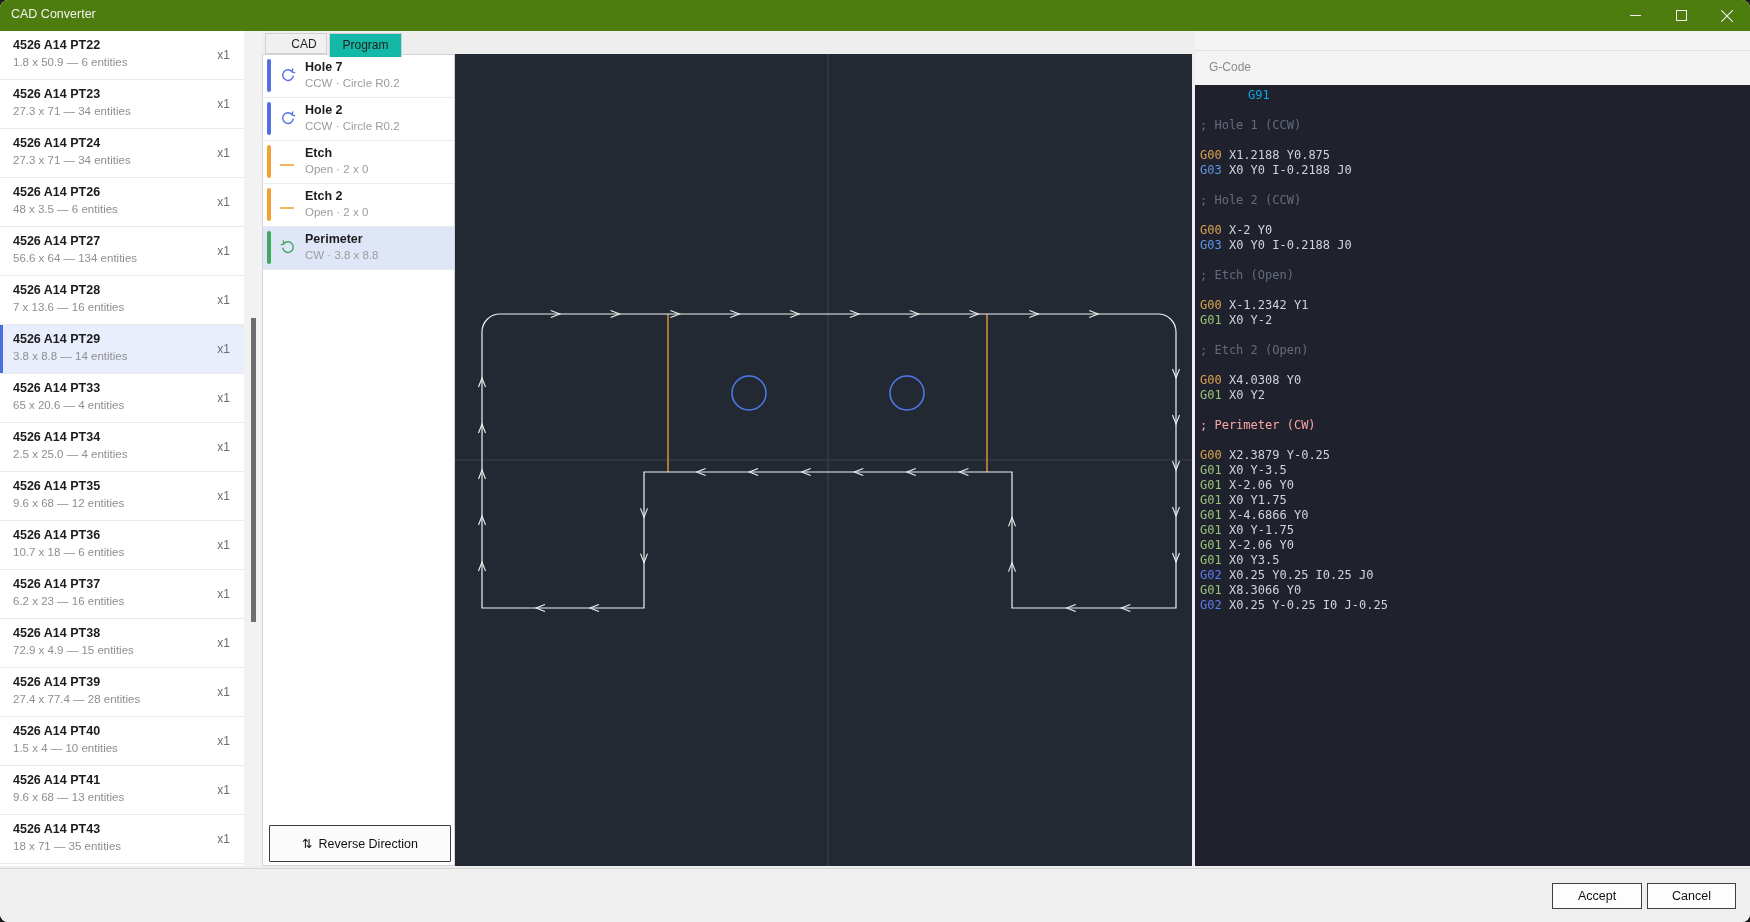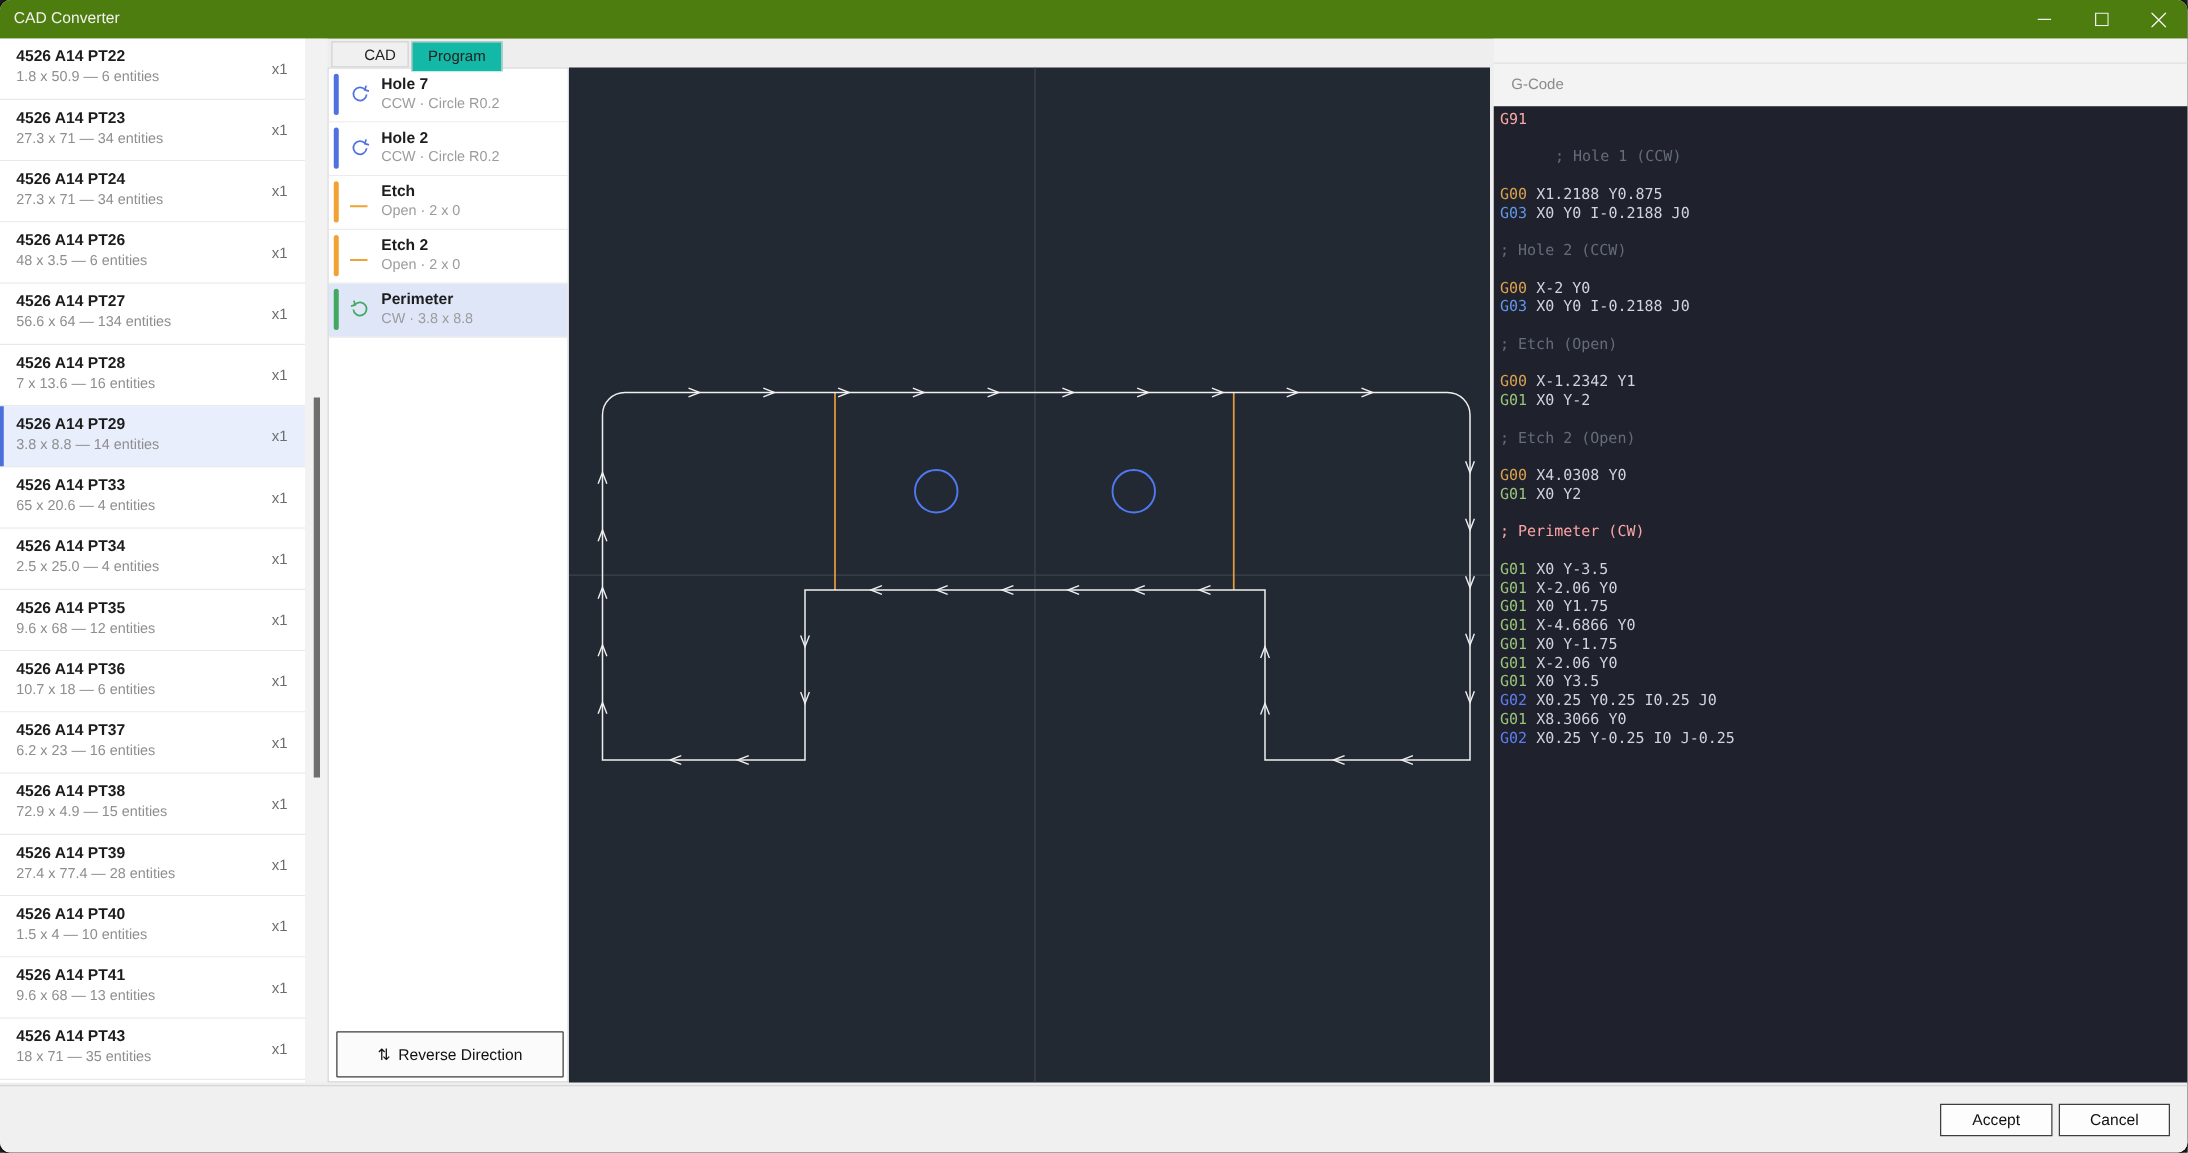"G91" span { color: #fca5a5 -> #0ea5e9; margin-left: none -> 48px }
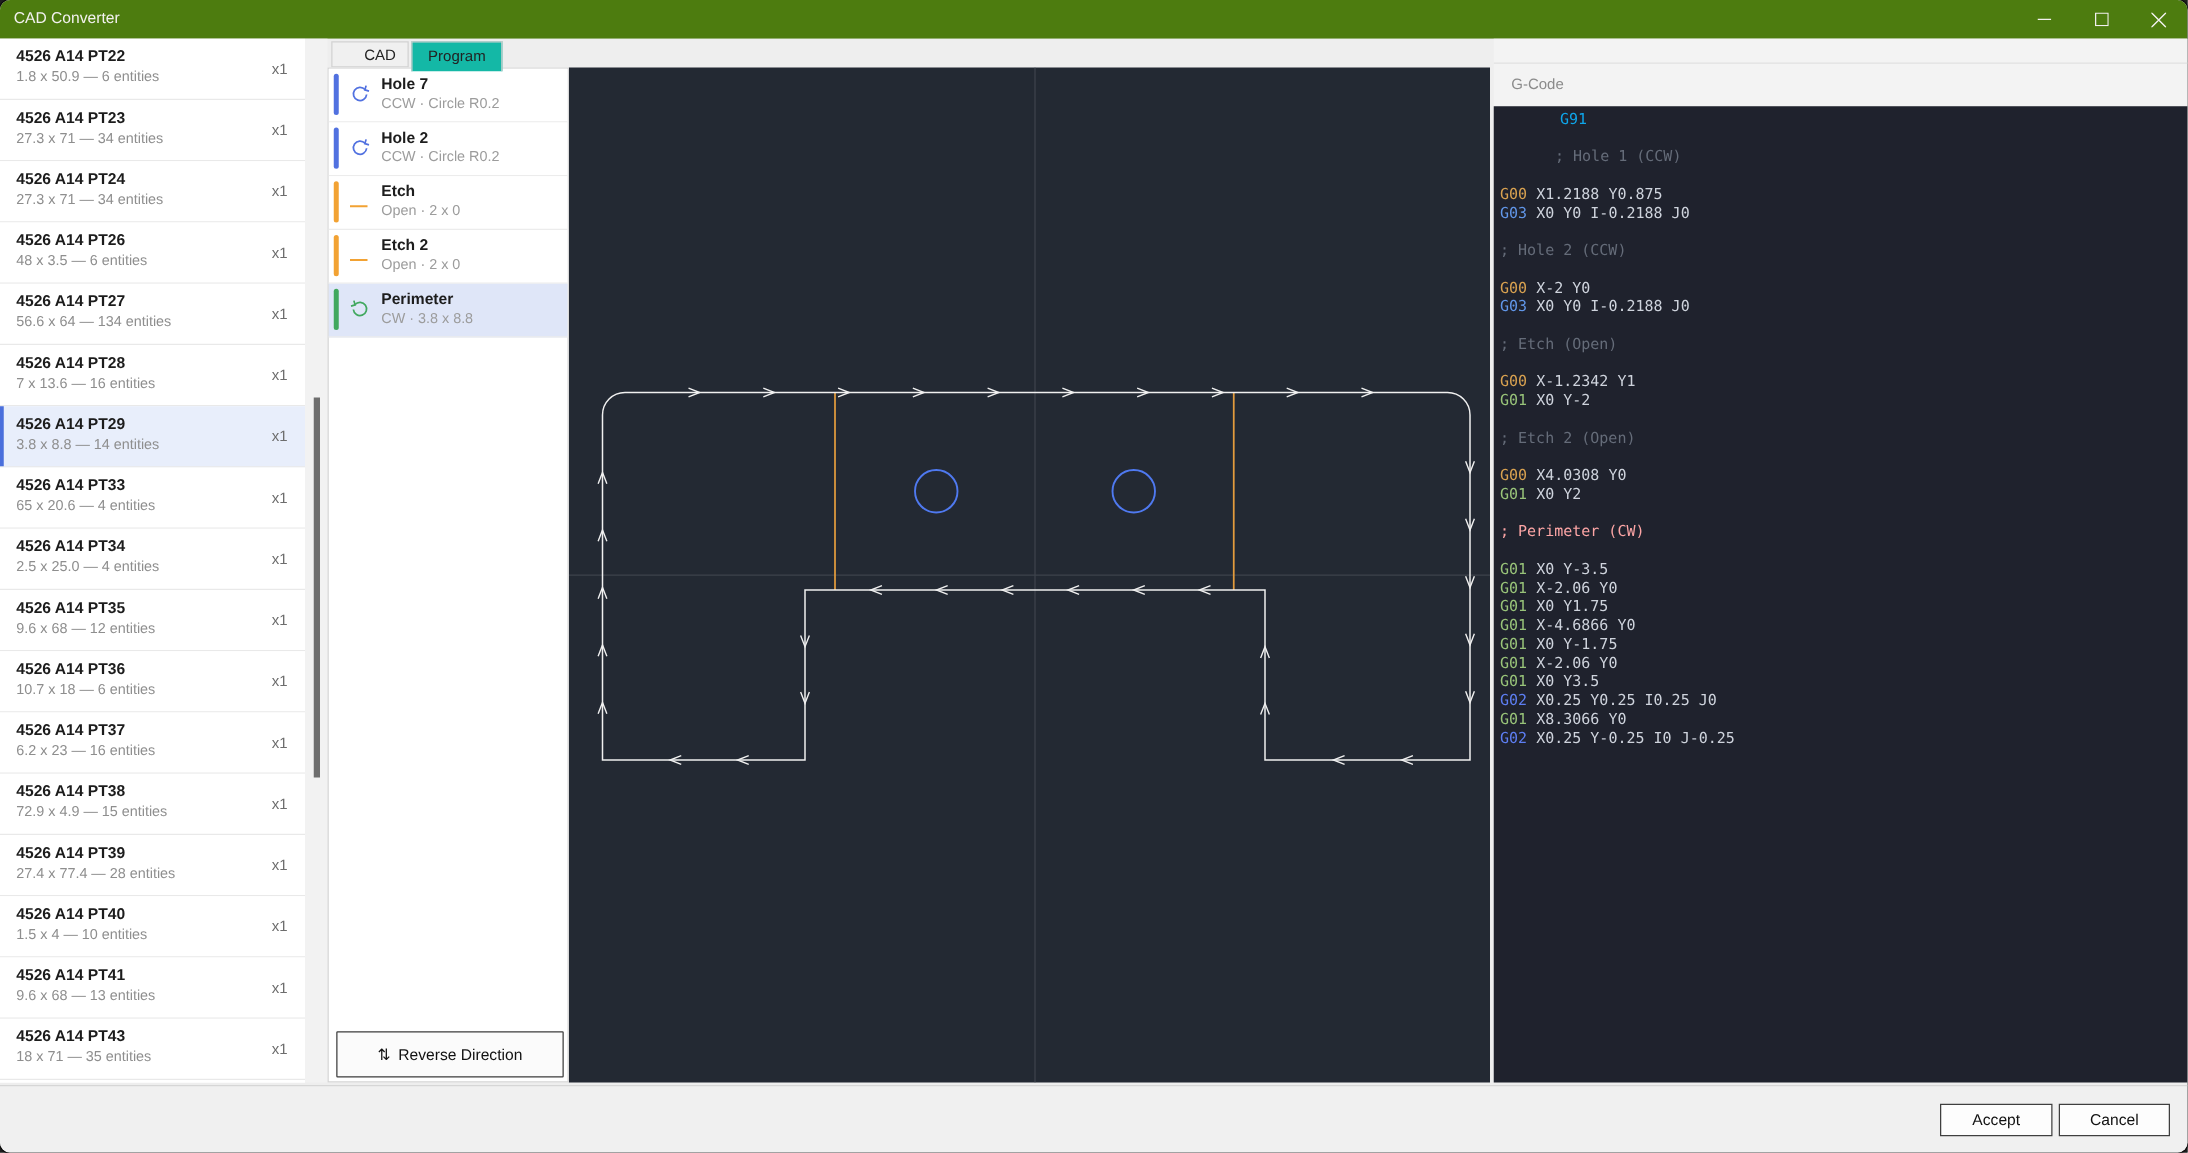"; Hole 1 (CCW)" div.gline { margin-left: 44px -> none }
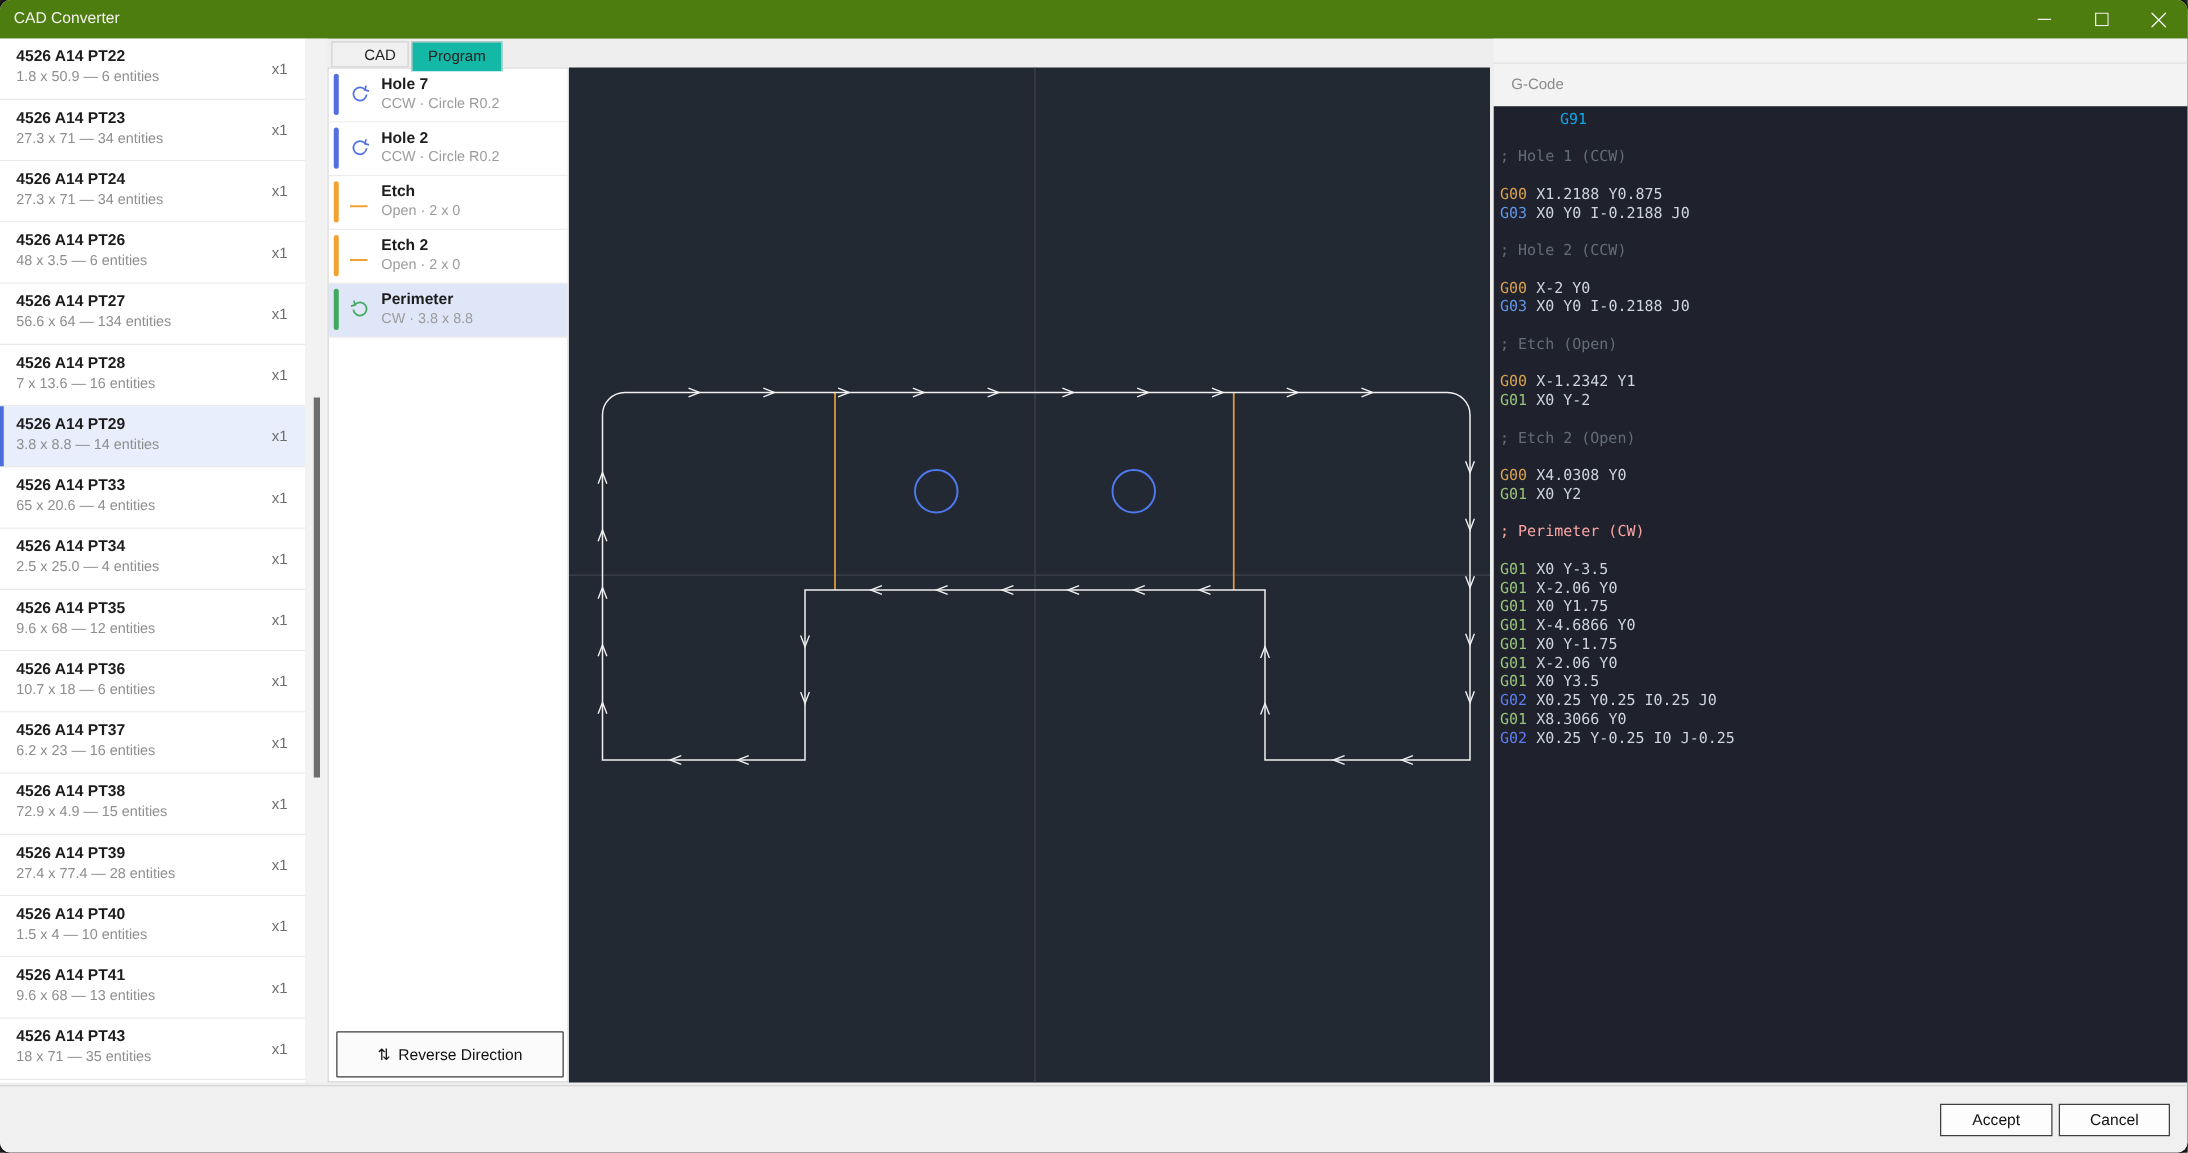"G00 X2.3879 Y-0.25" div.gline { html: none -> <div><span>G00</span> X2.3879 Y-0.25</div> }
